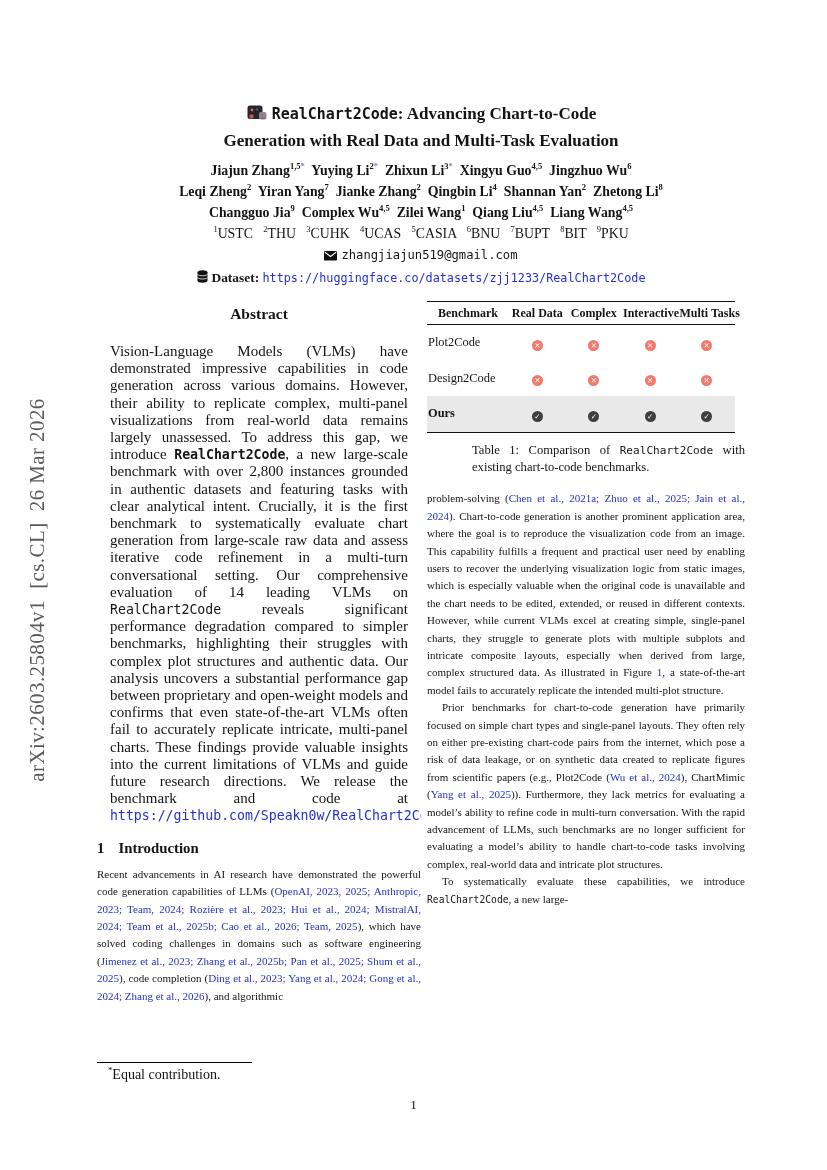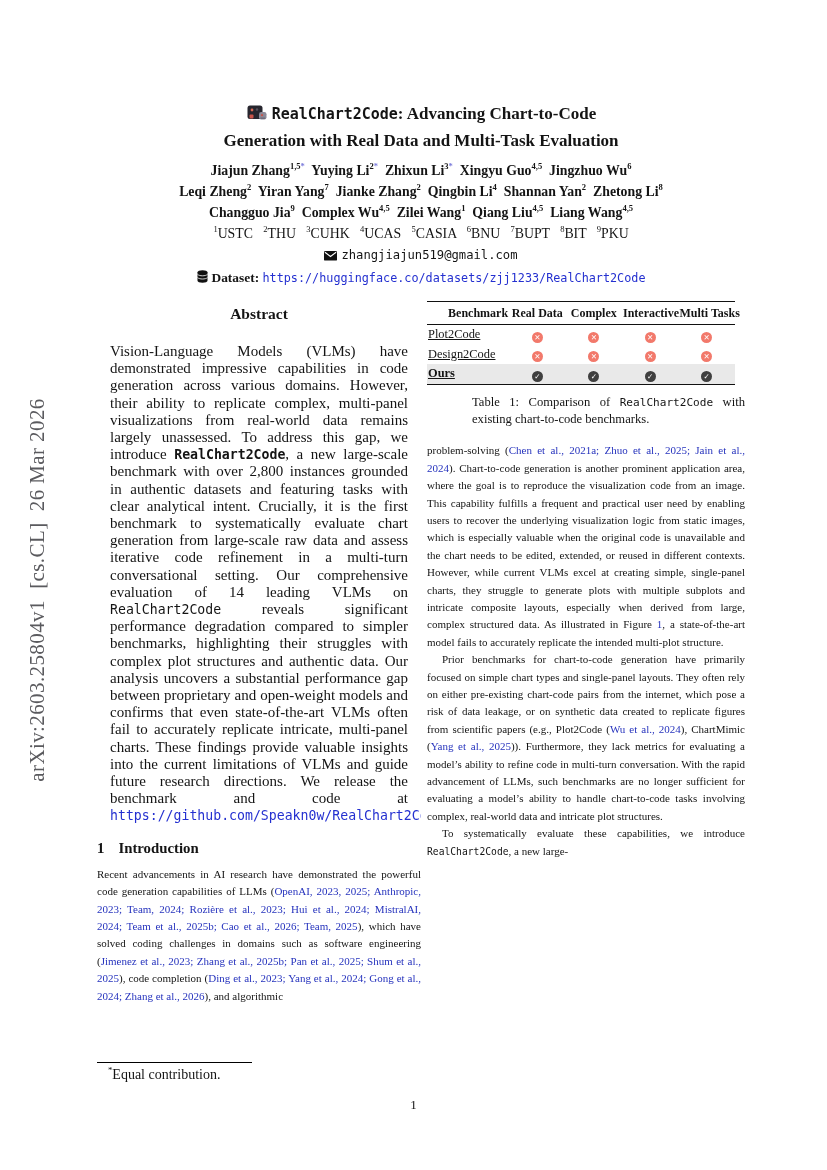"Benchmark" .bench-table th:first-child { text-align: right -> center }
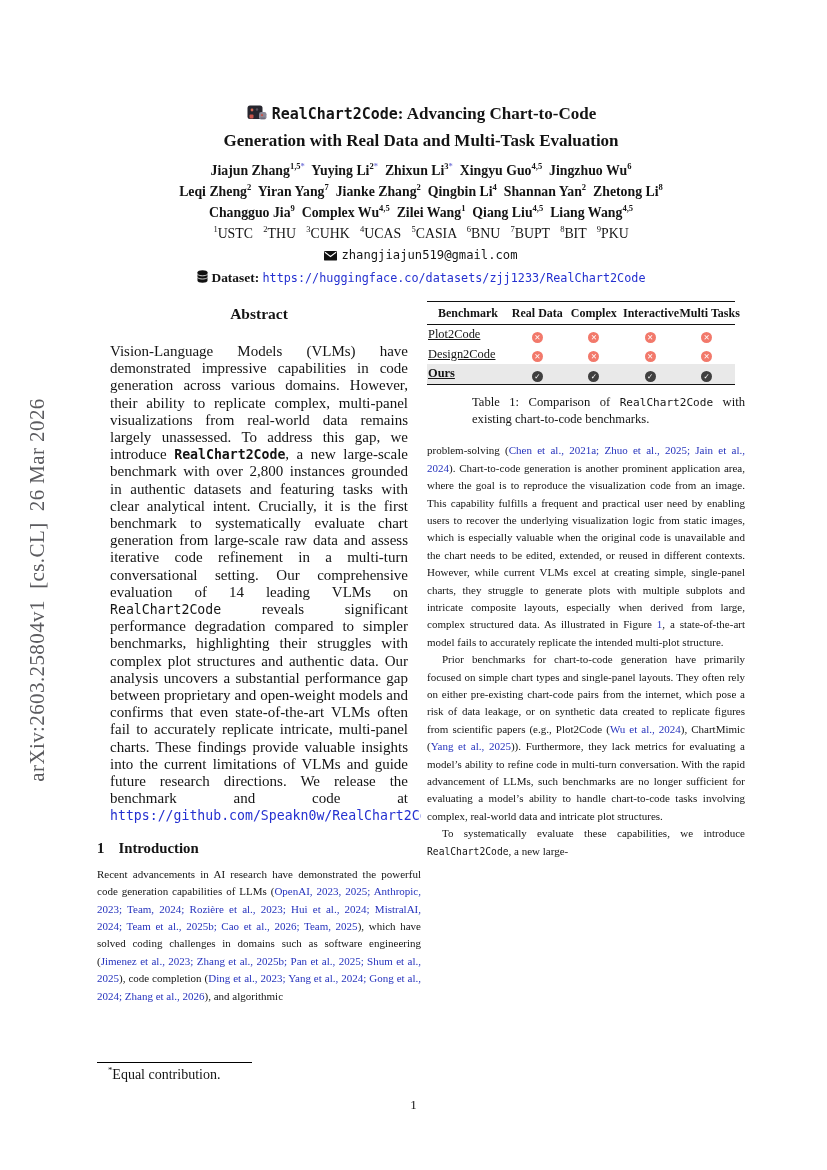"Plot2Code" .bench-table td { padding: 2px 1px -> 10px 1px; text-decoration: underline -> none }
